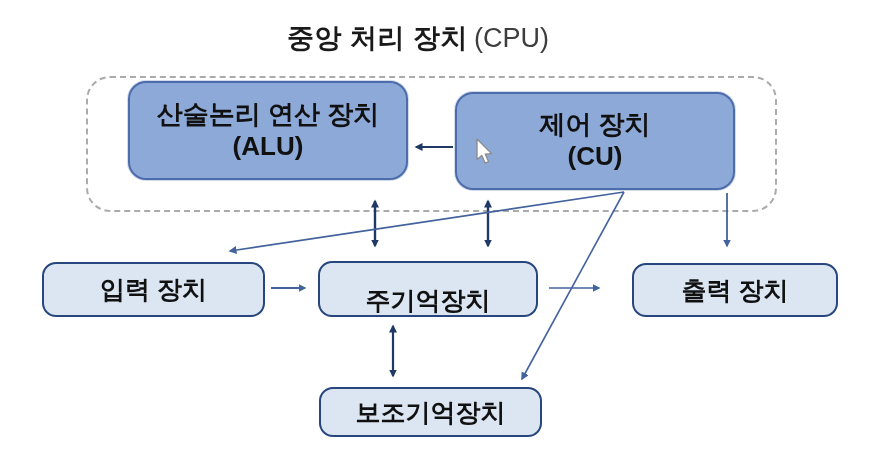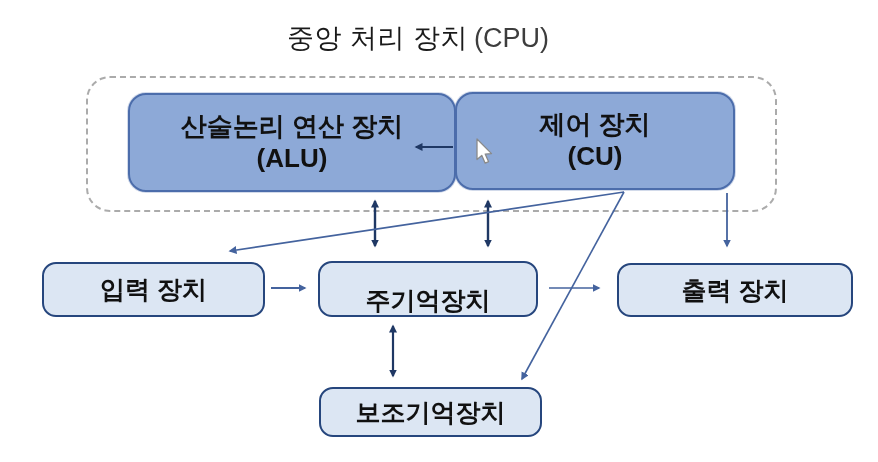"중앙 처리 장치" .title .t-main { font-weight: normal -> bold }
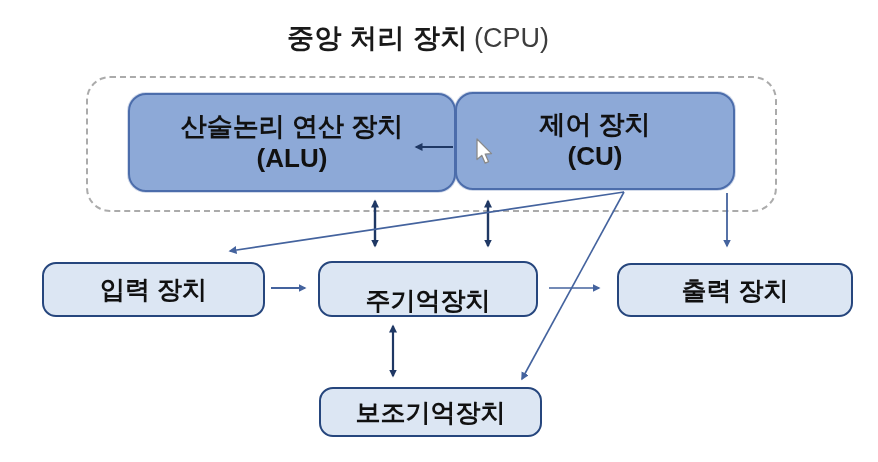"산술논리 연산 장치" #node-alu { top: 93px -> 81px; width: 328px -> 280px }
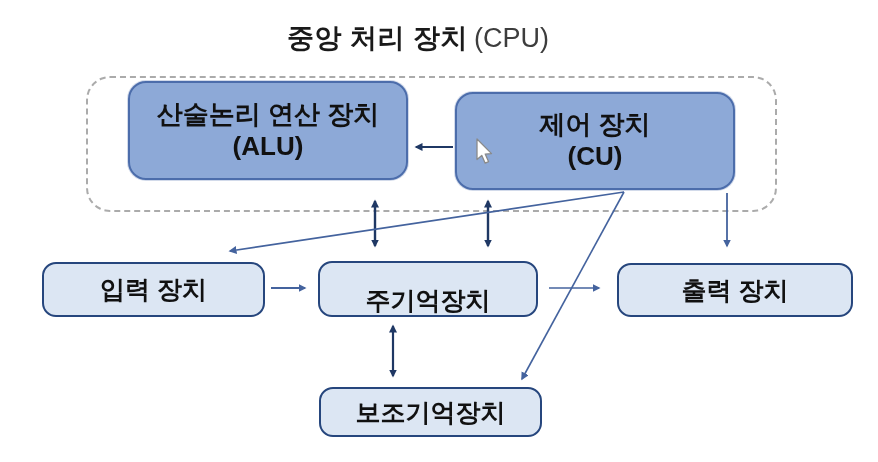"출력 장치" #node-output { left: 617px -> 632px; width: 236px -> 206px }
